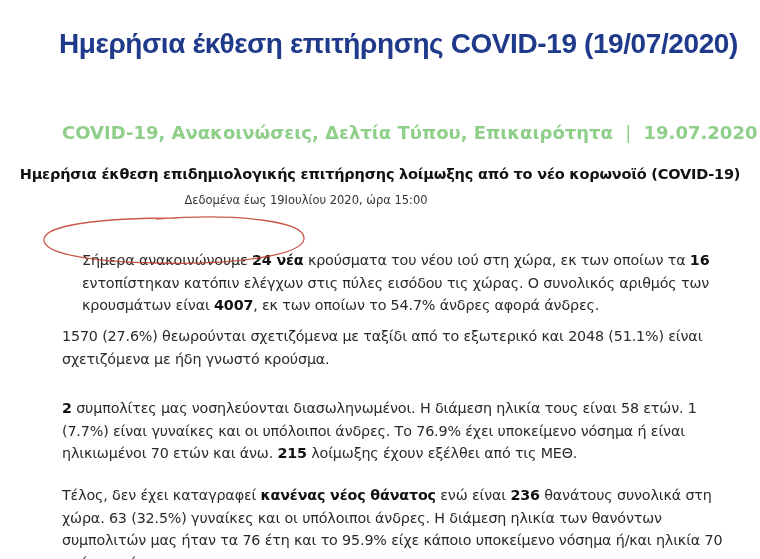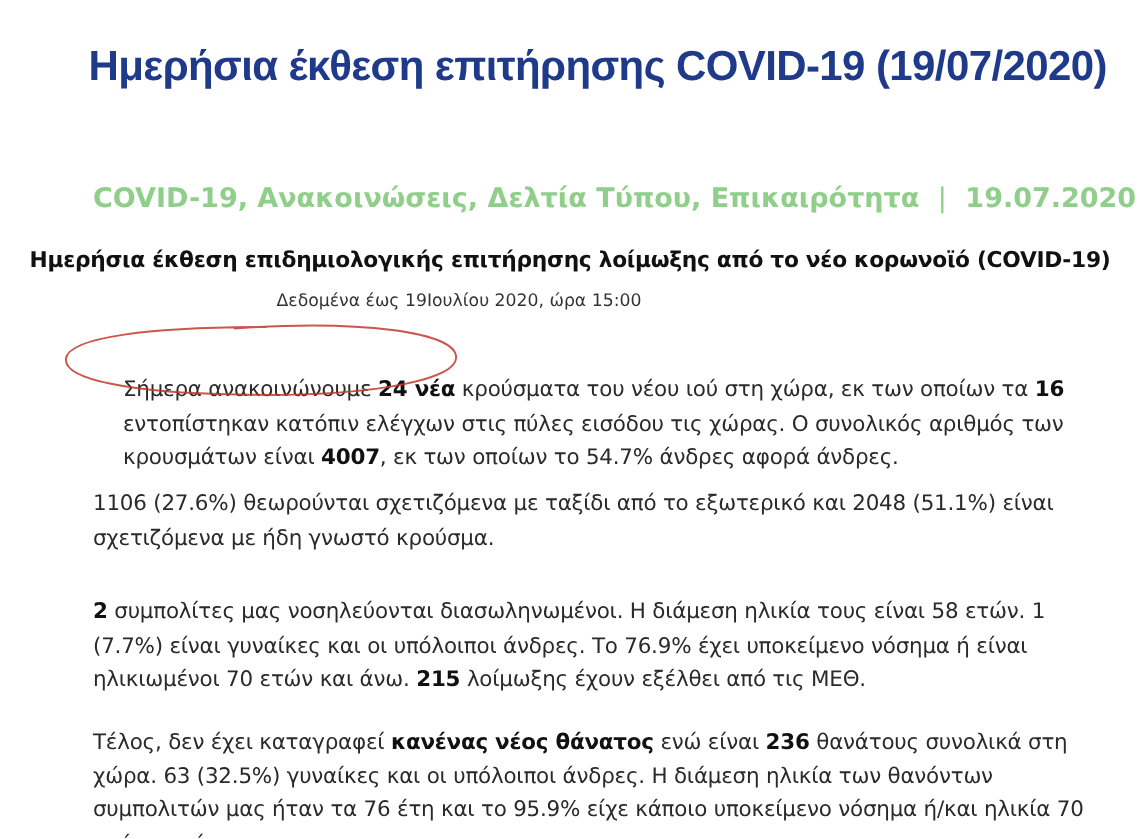"1106 (27.6%) θεωρούνται σχετιζόμενα με" span { text: 1106 -> 1570 }
